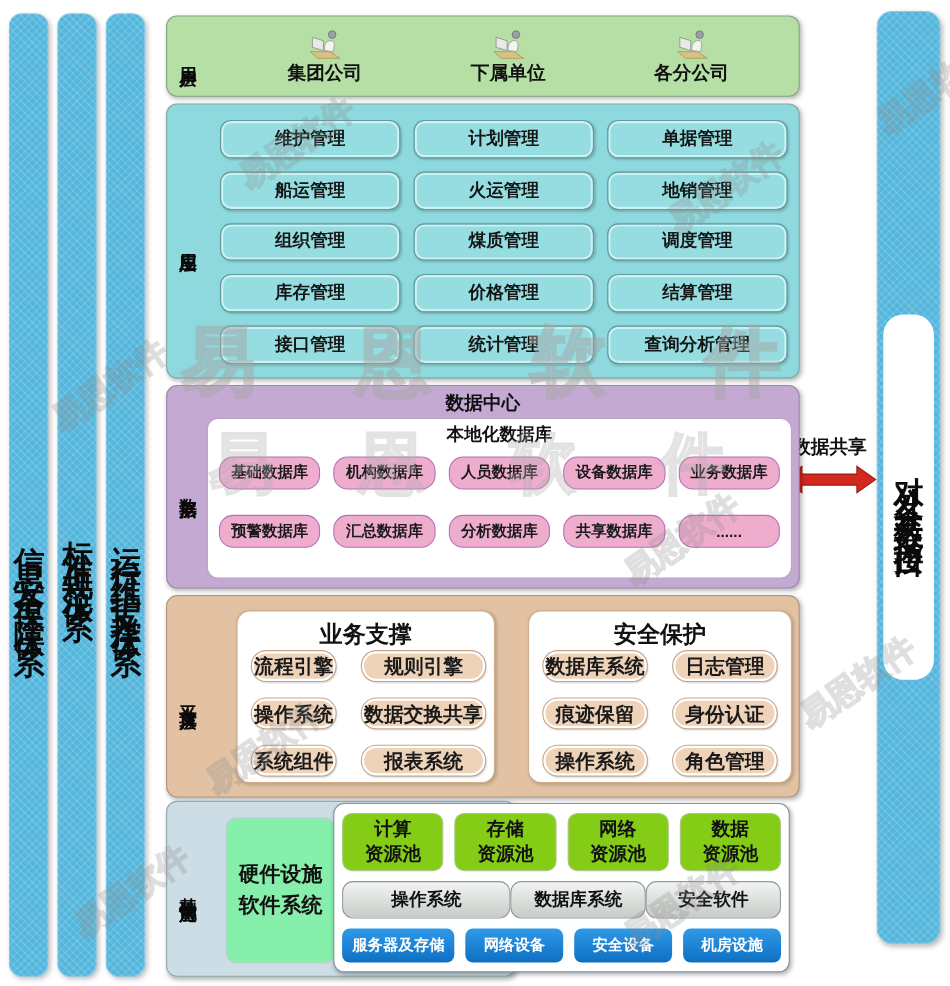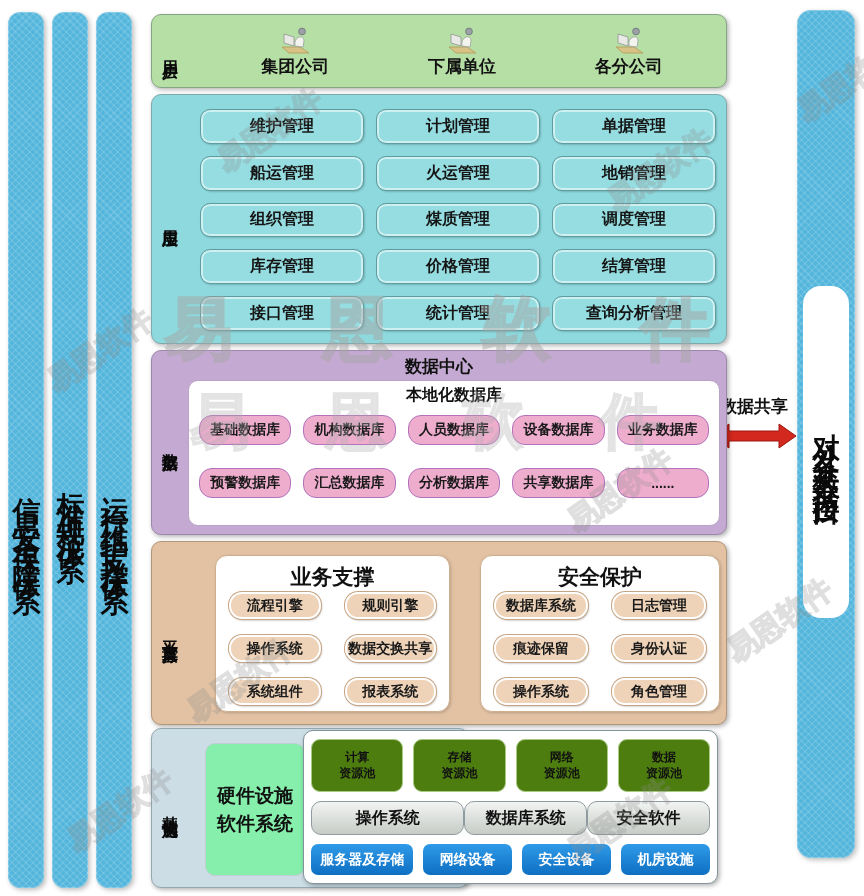"流程引擎" .pf-pill { font-size: 14px -> 18px }
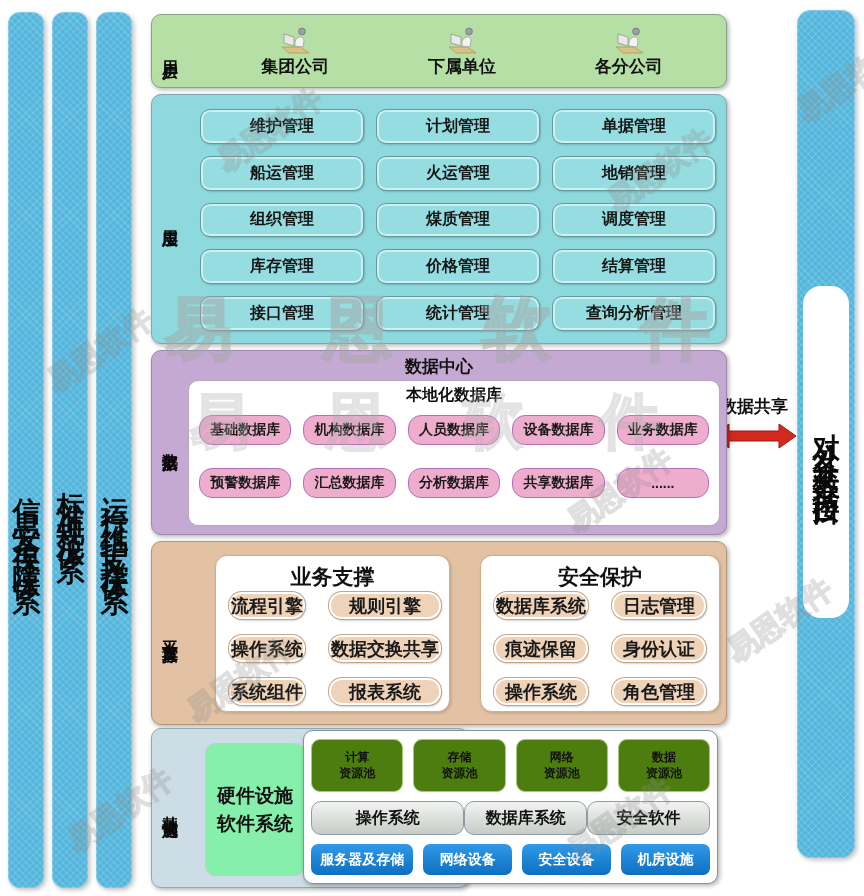"计算" .pool-box { background: #4d7c0f -> #84cc16; font-size: 12px -> 17px }
